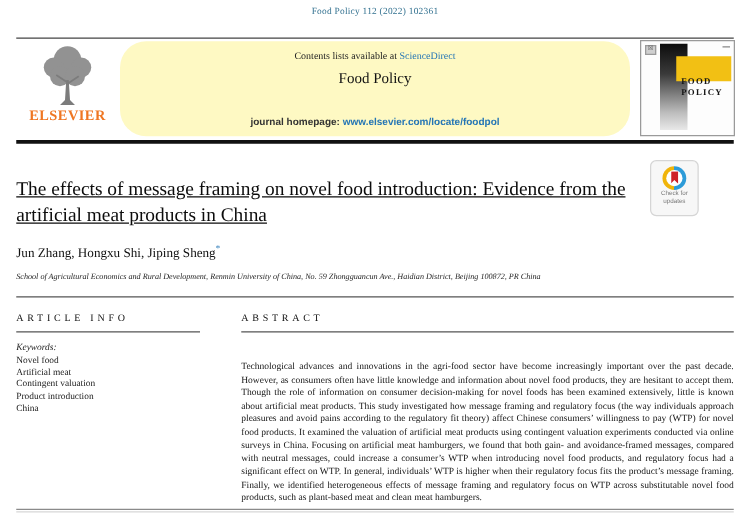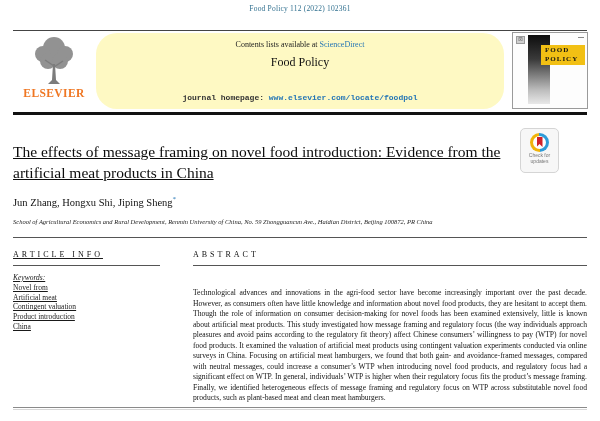"FOOD" .cover-band { padding: 1px 0 0 4px -> 16px 0 0 4px }
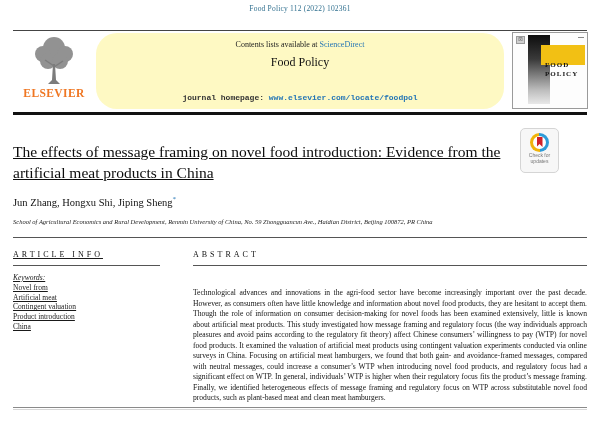"journal homepage:" .homepage-line { font-family: Liberation Mono, monospace -> Liberation Sans, sans-serif }
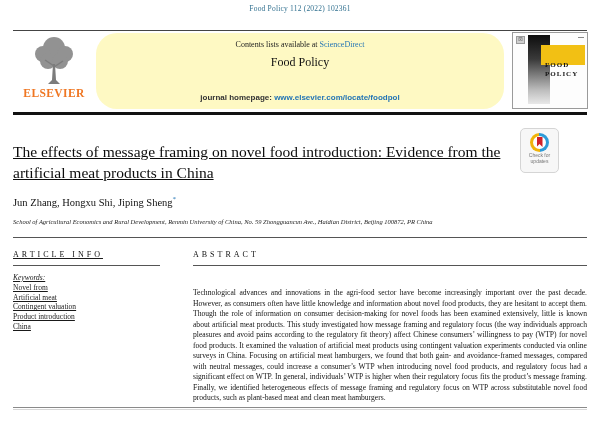"ARTICLE INFO" .info-col { text-decoration: underline -> none }
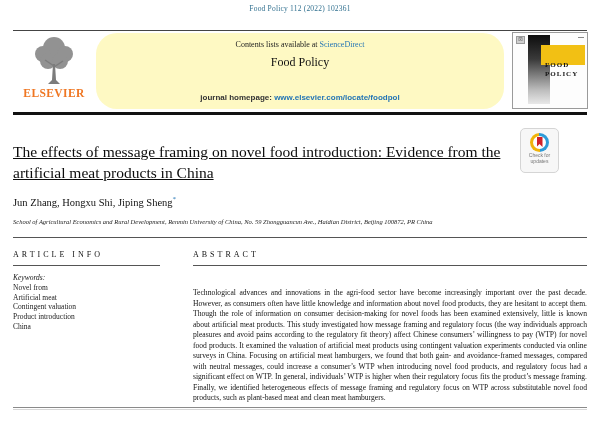"Novel from" div.keyword { text: from -> food }
